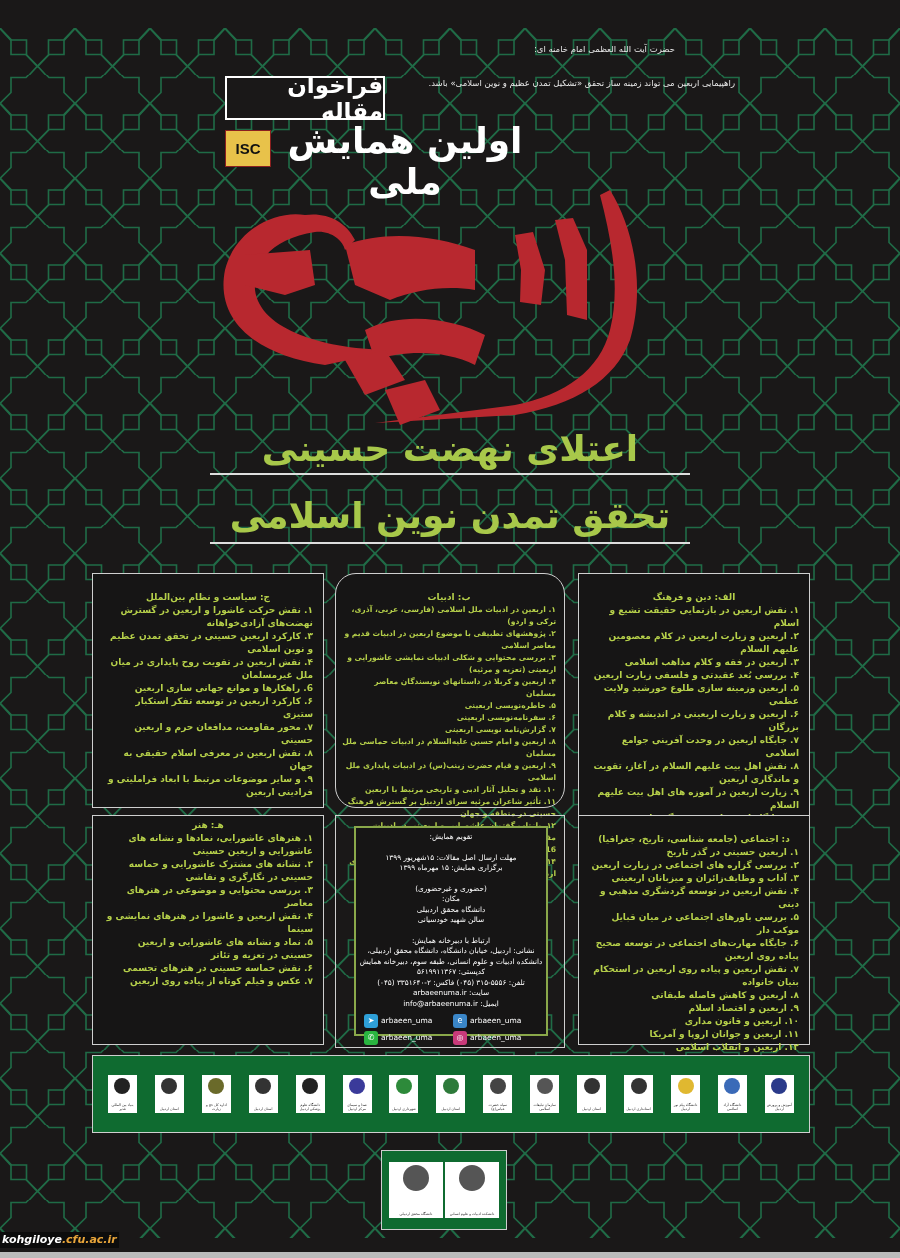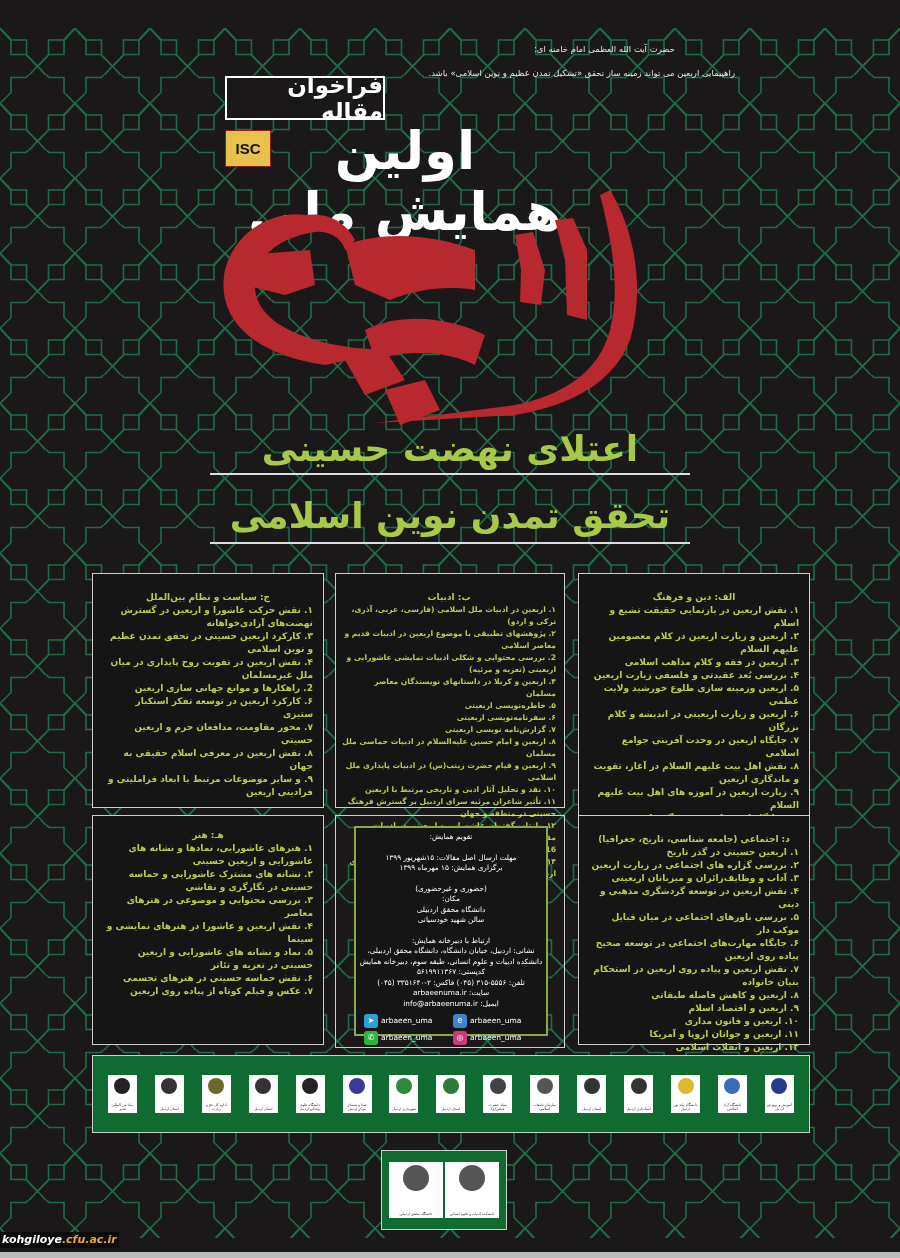"حضرت آیت الله العظمی امام" .quote .author { margin-bottom: 14px -> 24px }
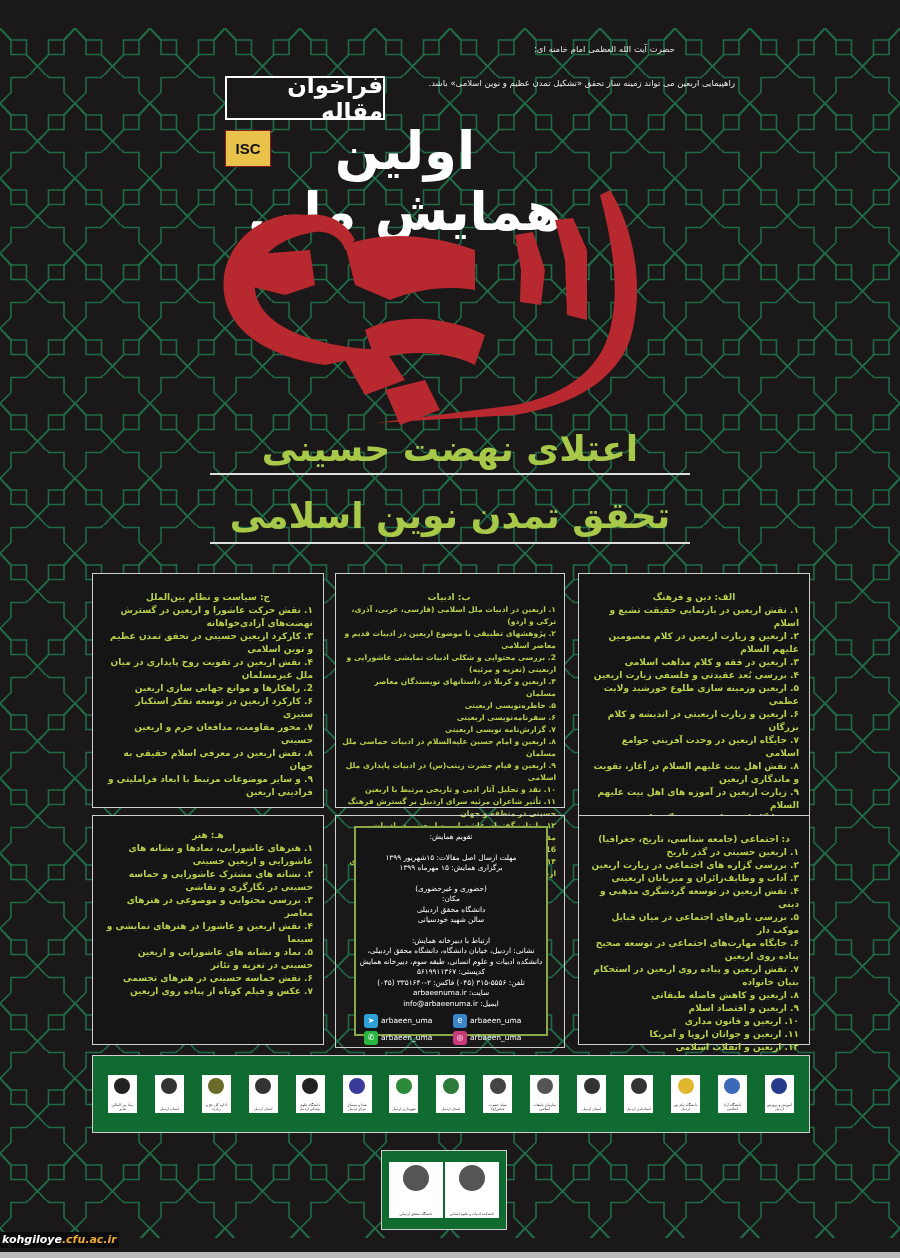"اولین همایش ملی" .national { font-size: 53px -> 36px }
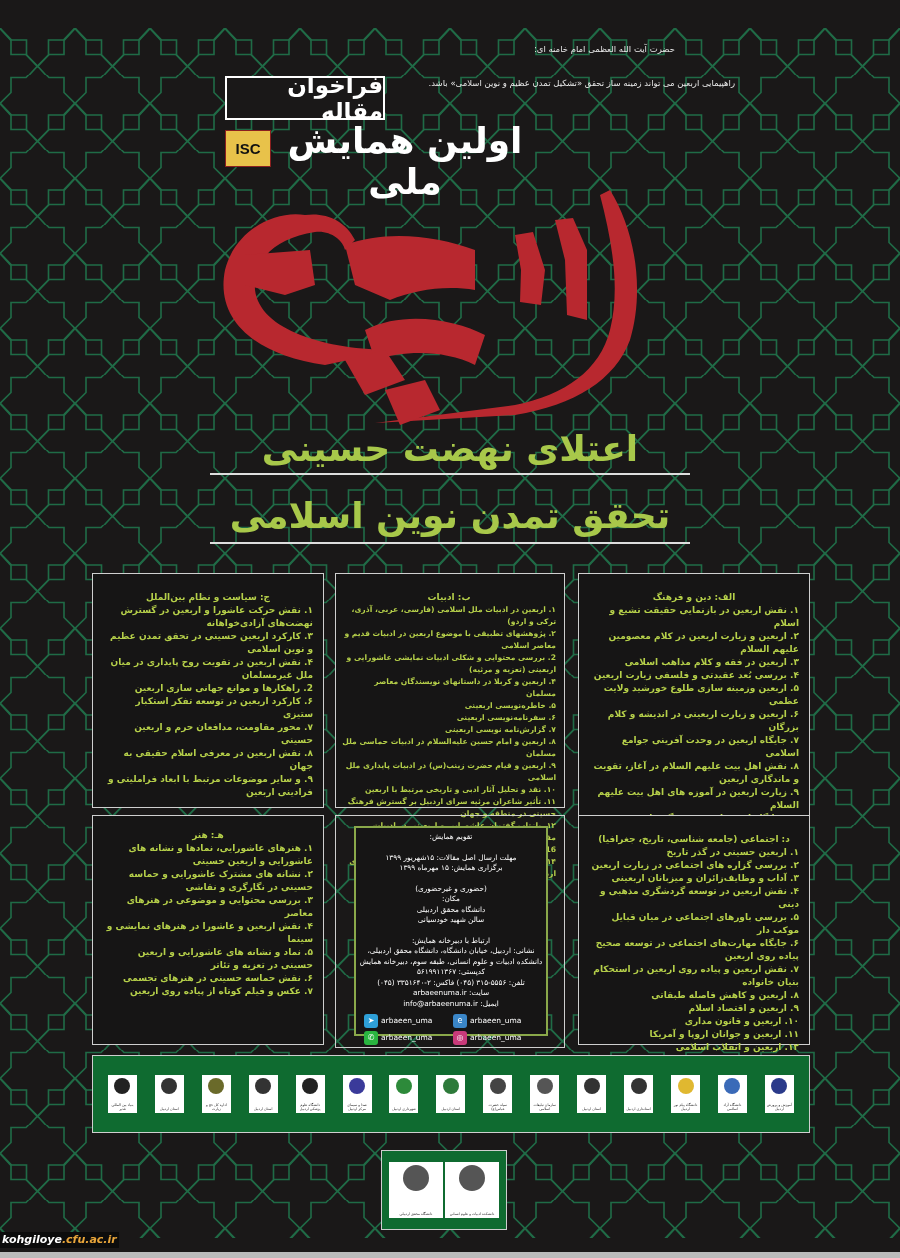"ب: ادبیات" .b2 { border-radius: none -> 21px }
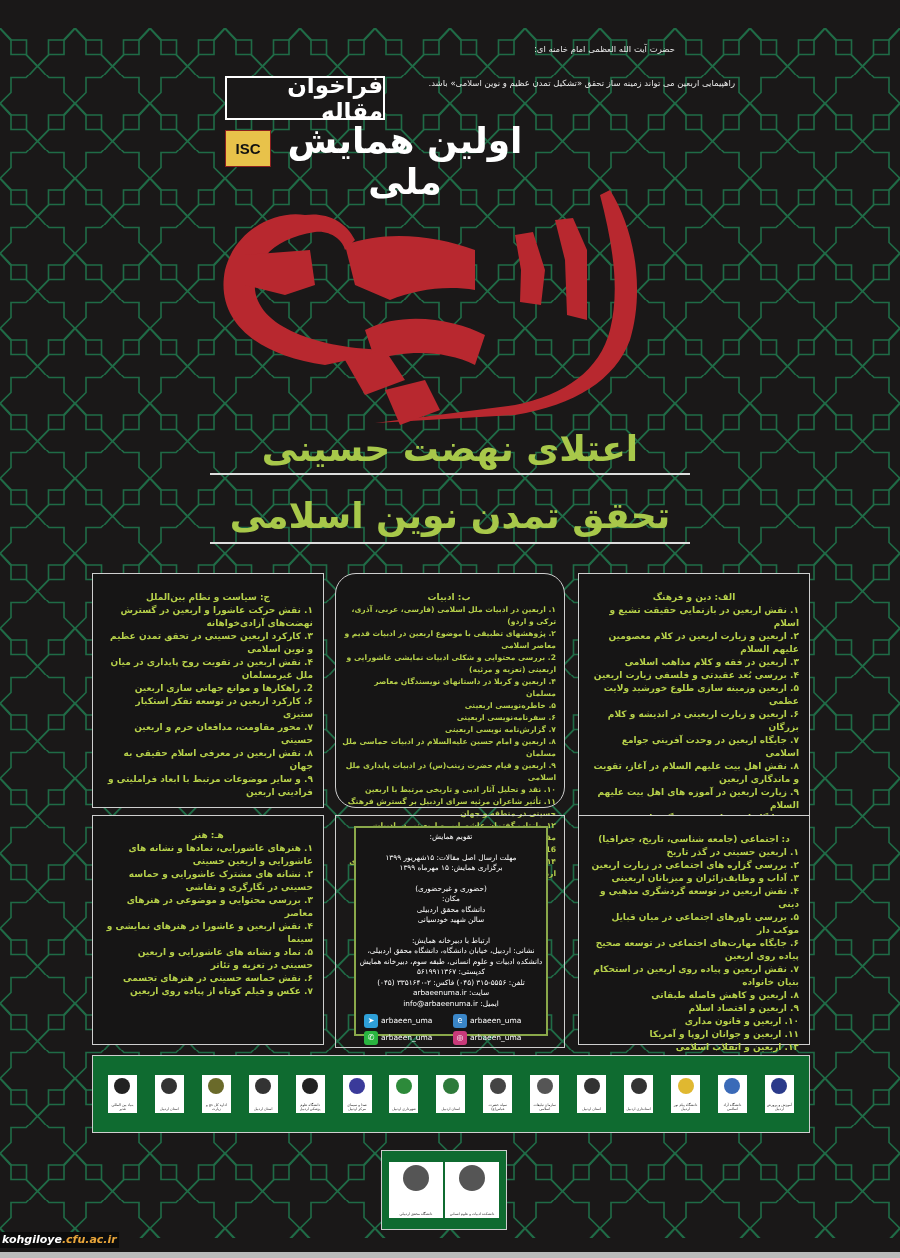"2. بررسی محتوایی و شکلی" li { text: 2 -> ۳ }
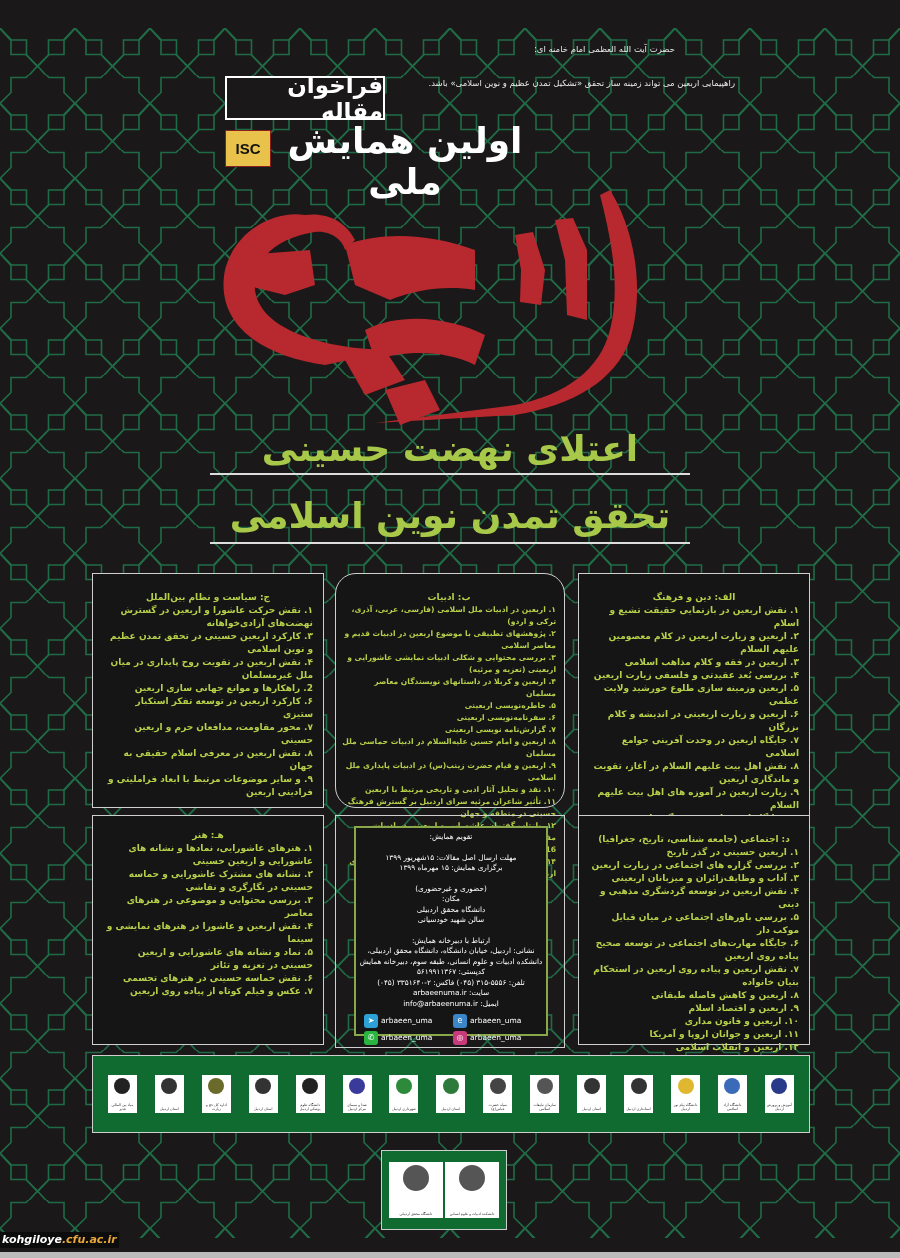"2. راهکارها و موانع جهانی" li { text: 2 -> 6 }
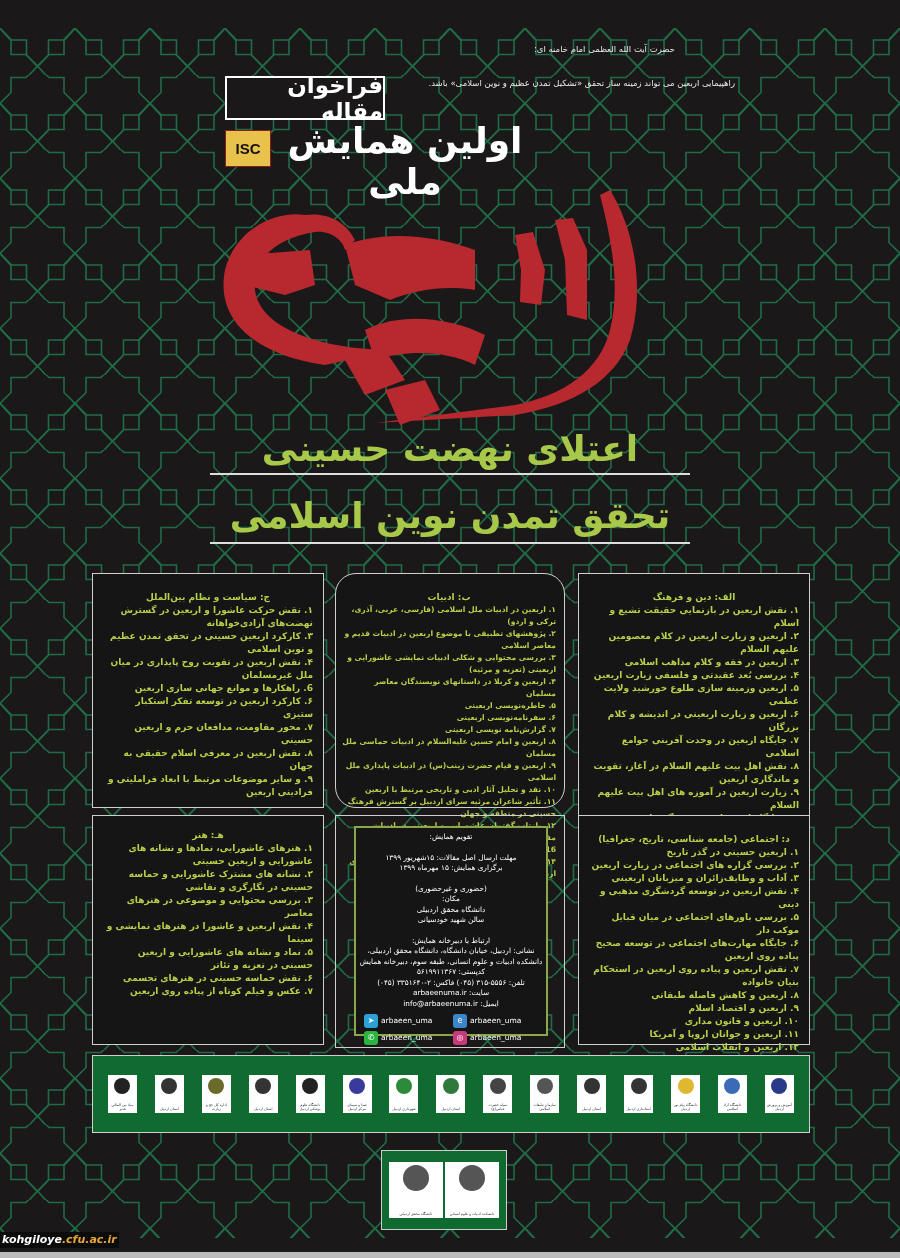"هـ: هنر" .b6 { padding: 14px 10px 6px 10px -> 4px 10px 6px 10px }
